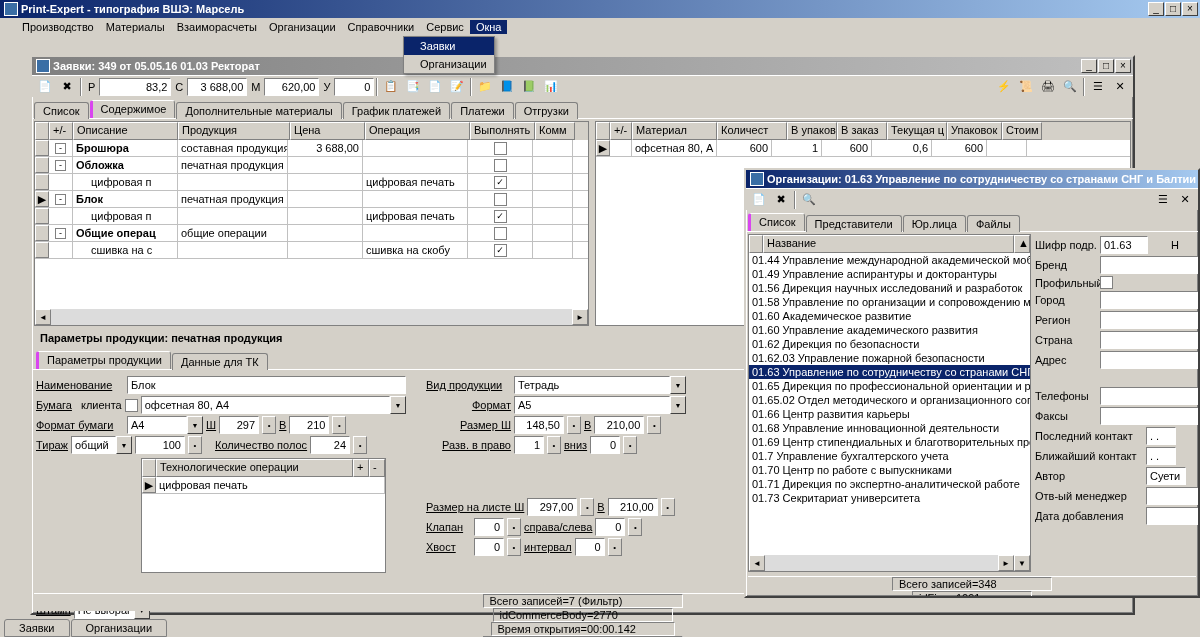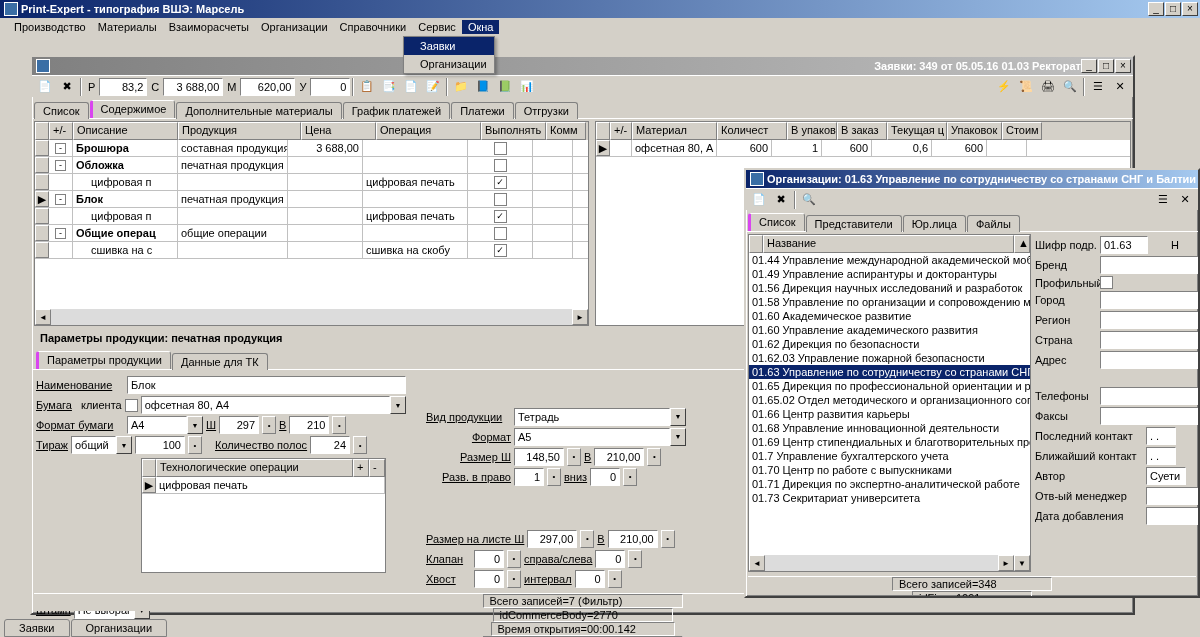"Производство" .menubar { padding: 0 8px -> 0 16px }
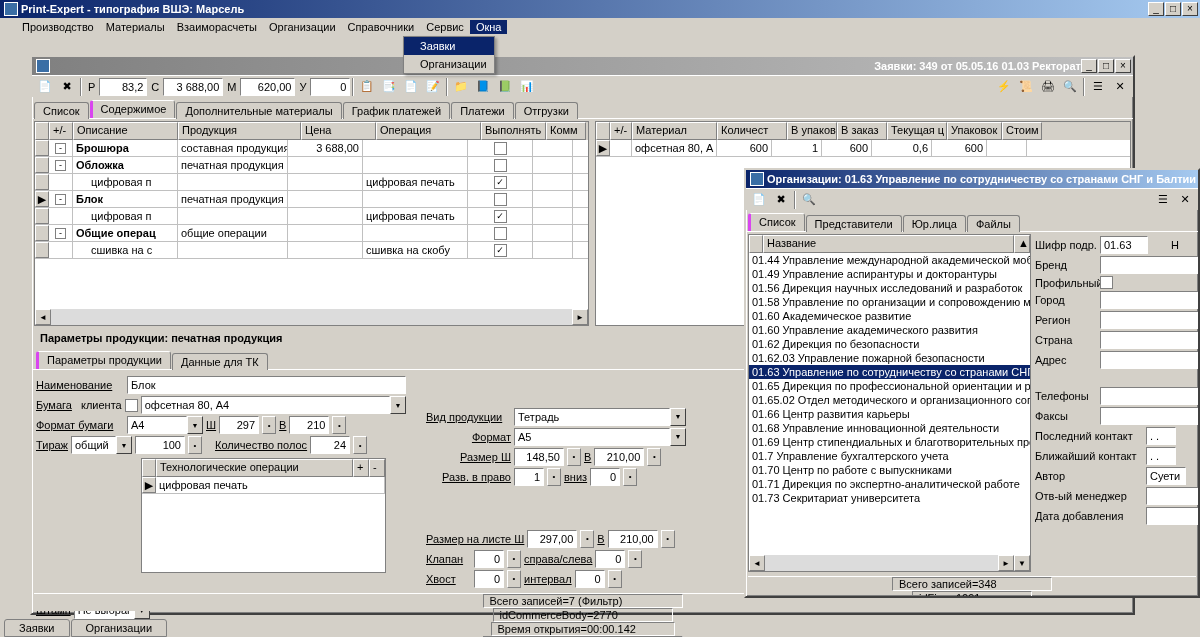"Заявки: 349 от 05.05.16 01.03" .titlebar.inactive { text-align: right -> none }
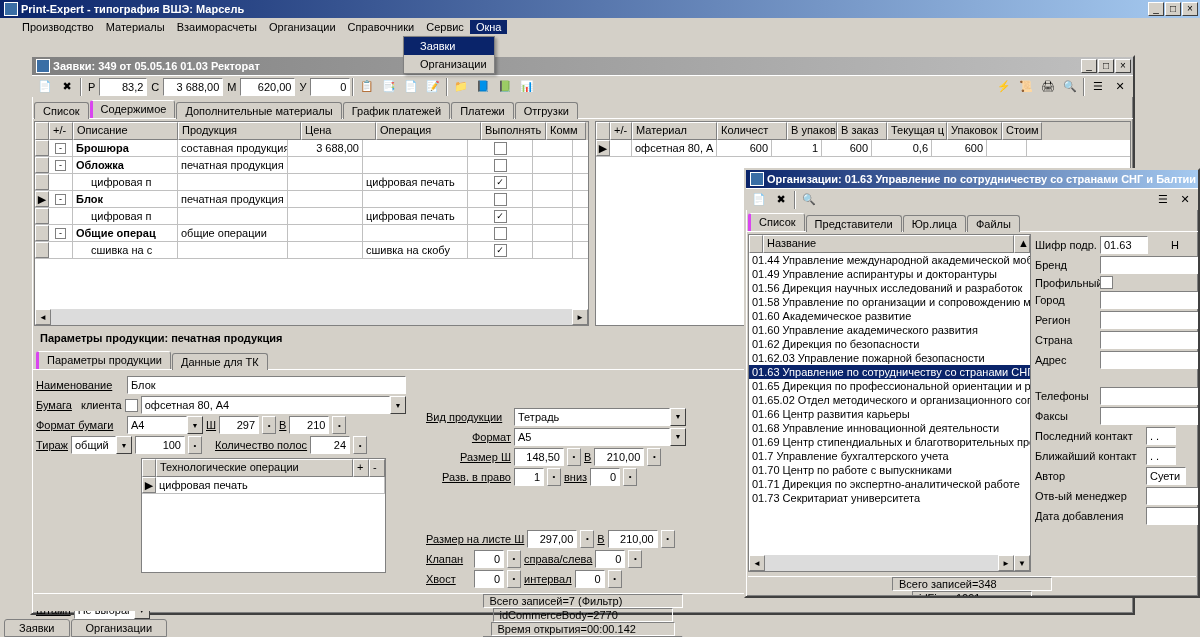"83,2" input.tinput { width: 48px -> 72px }
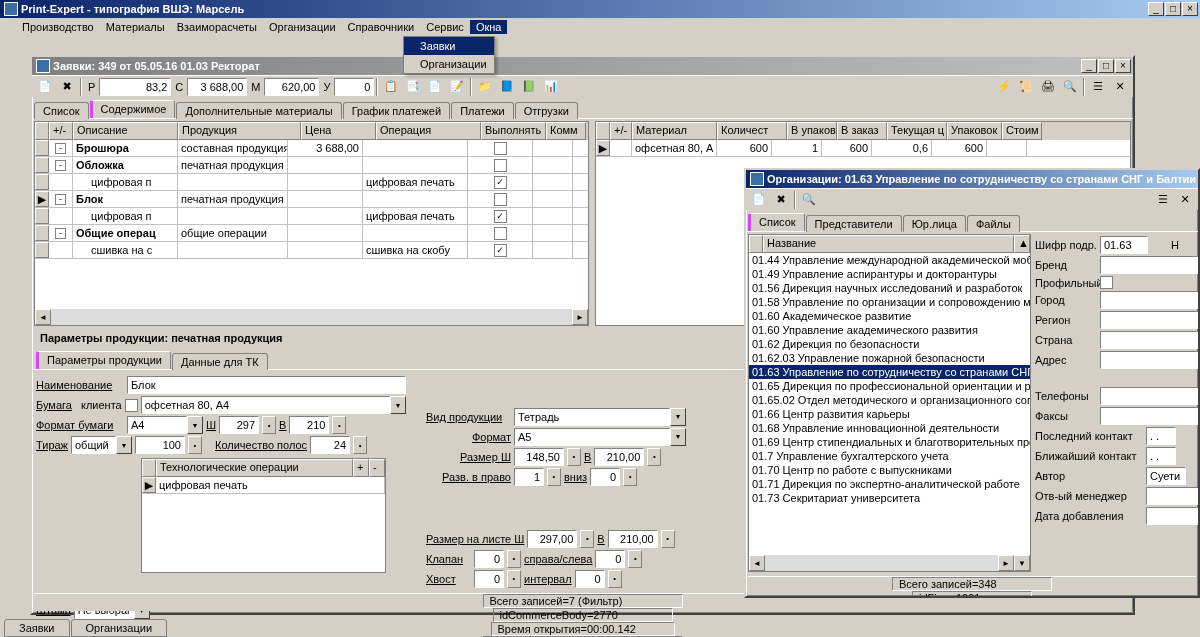"Продукция" div.gh { width: 123px -> 112px }
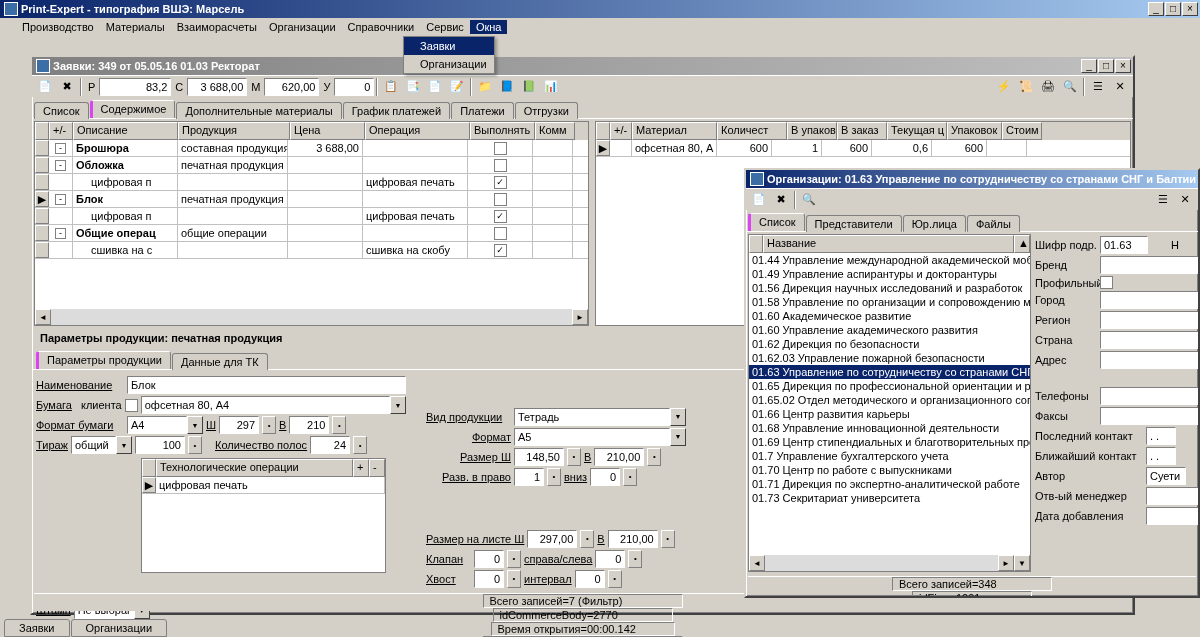"Наименование" div { align-items: center -> none }
